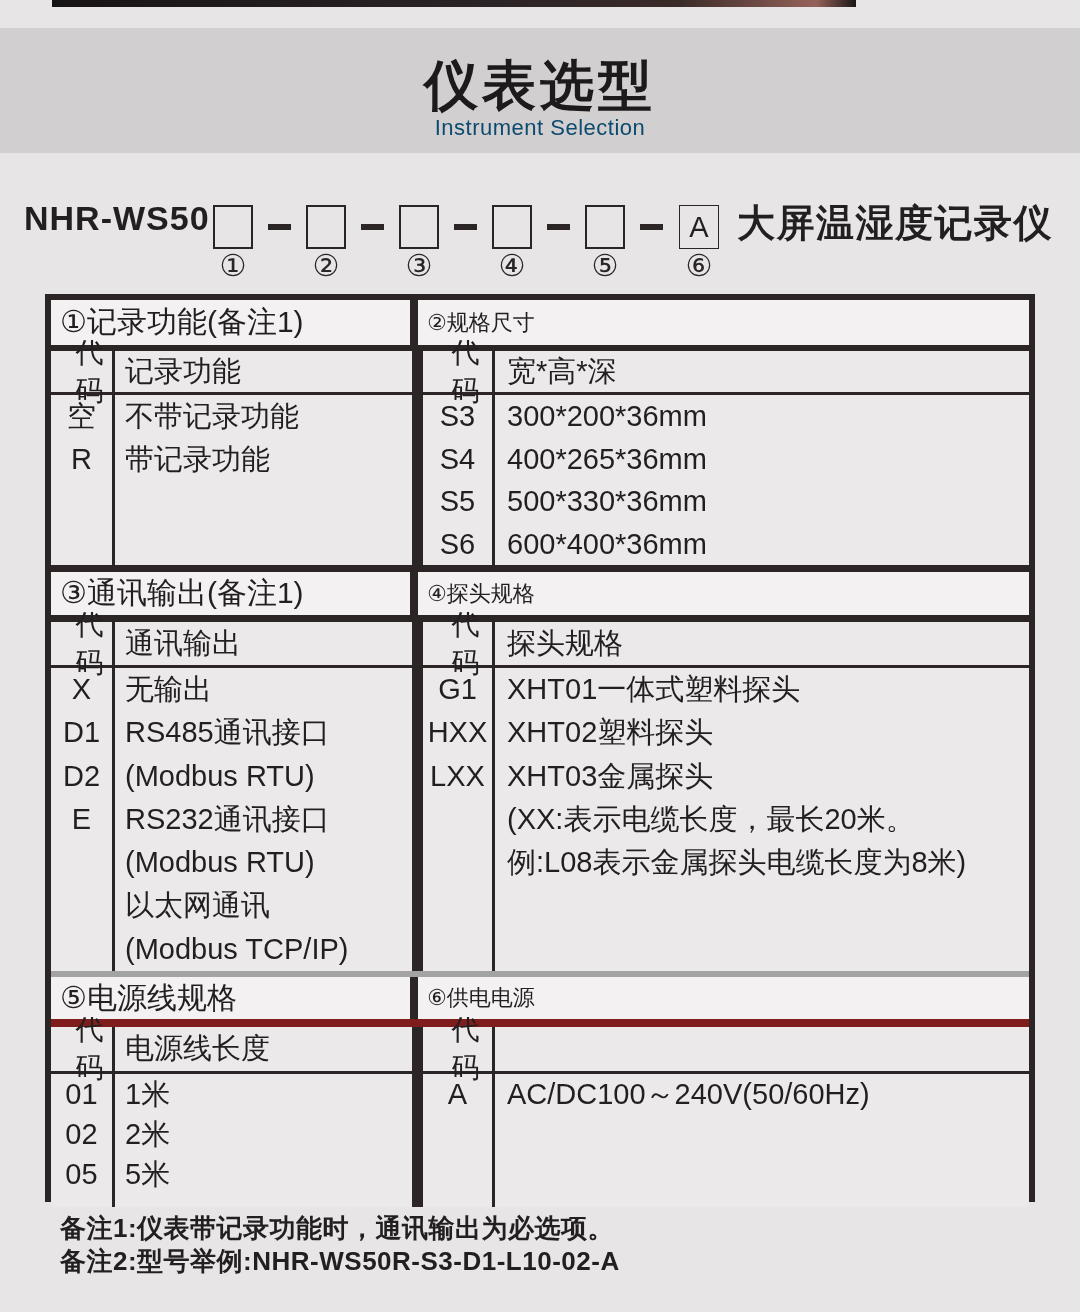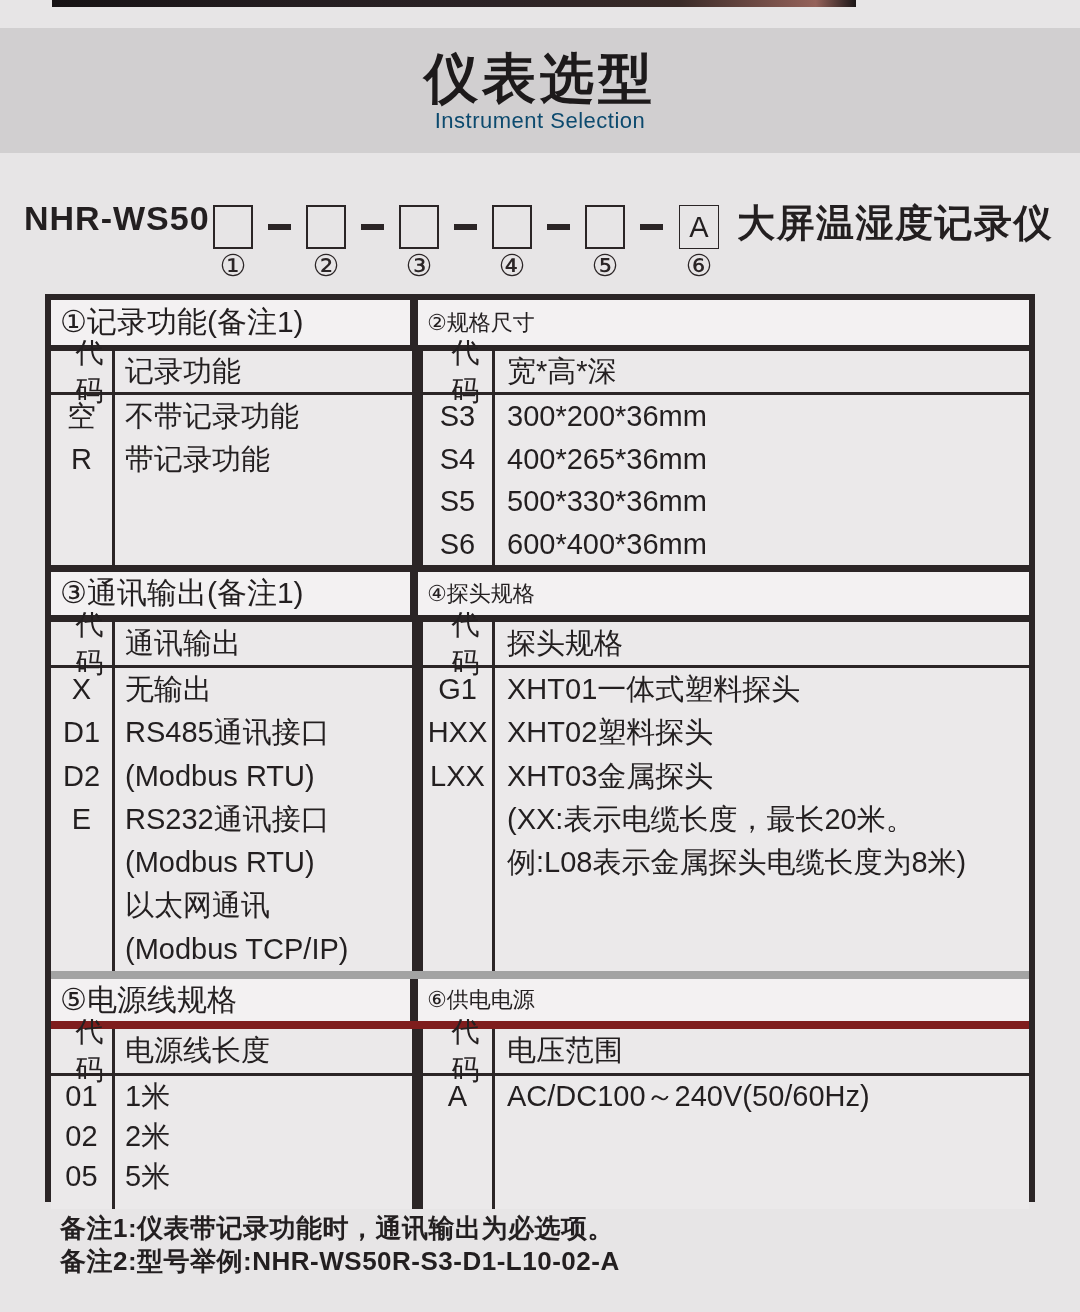"仪表选型" .title-zh { padding-top: 21px -> 28px }
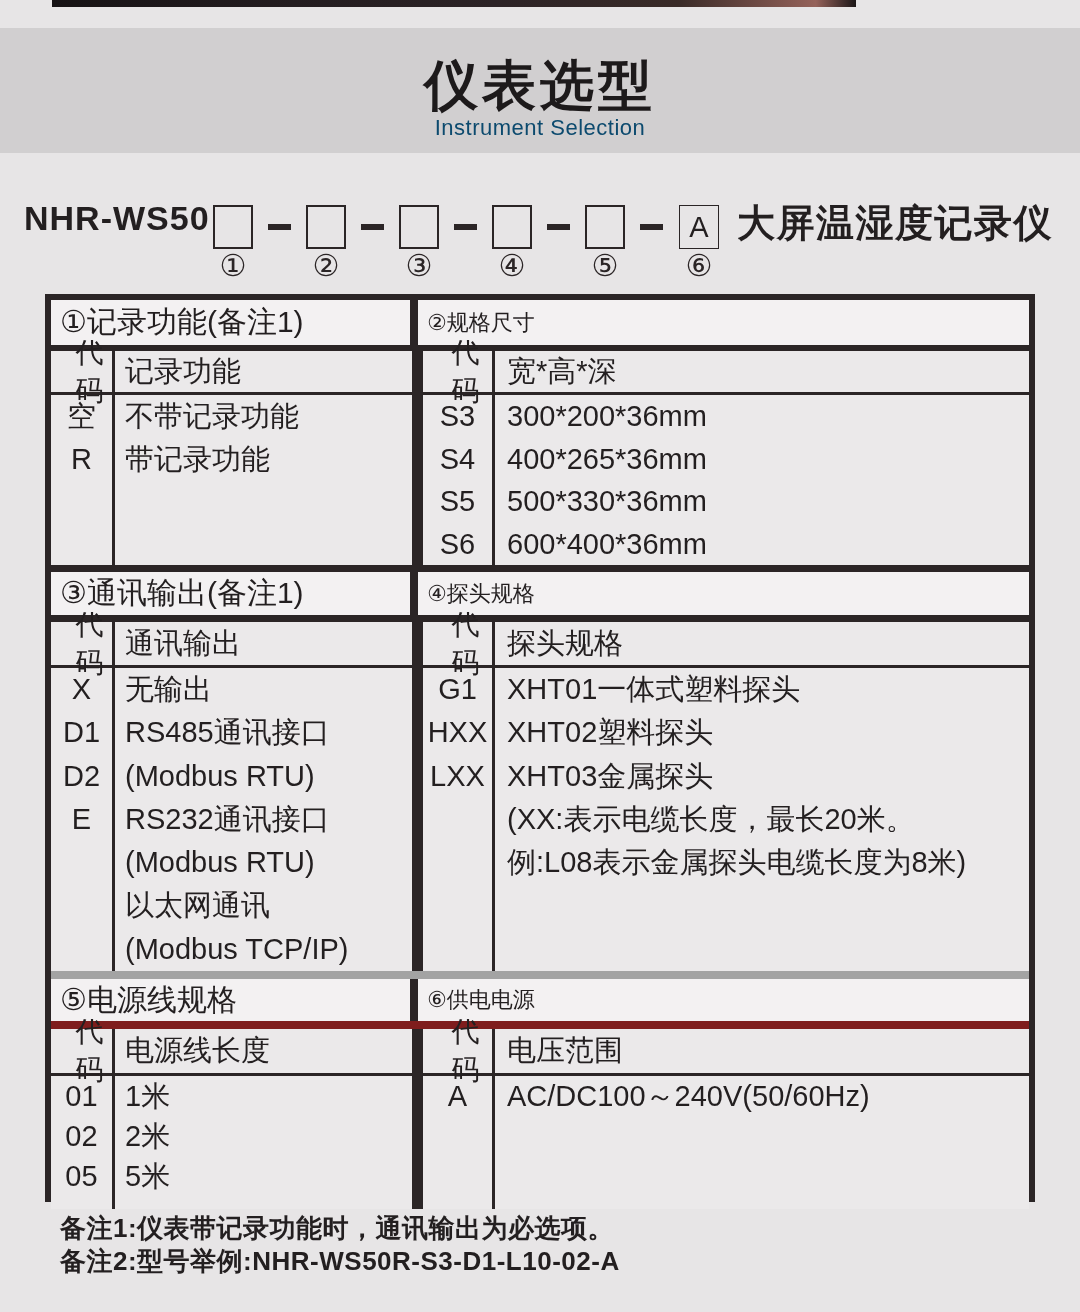"③通讯输出(备注1)" .band-b { border-bottom: 8px solid #a3a3a3 -> 6px solid #a3a3a3 }
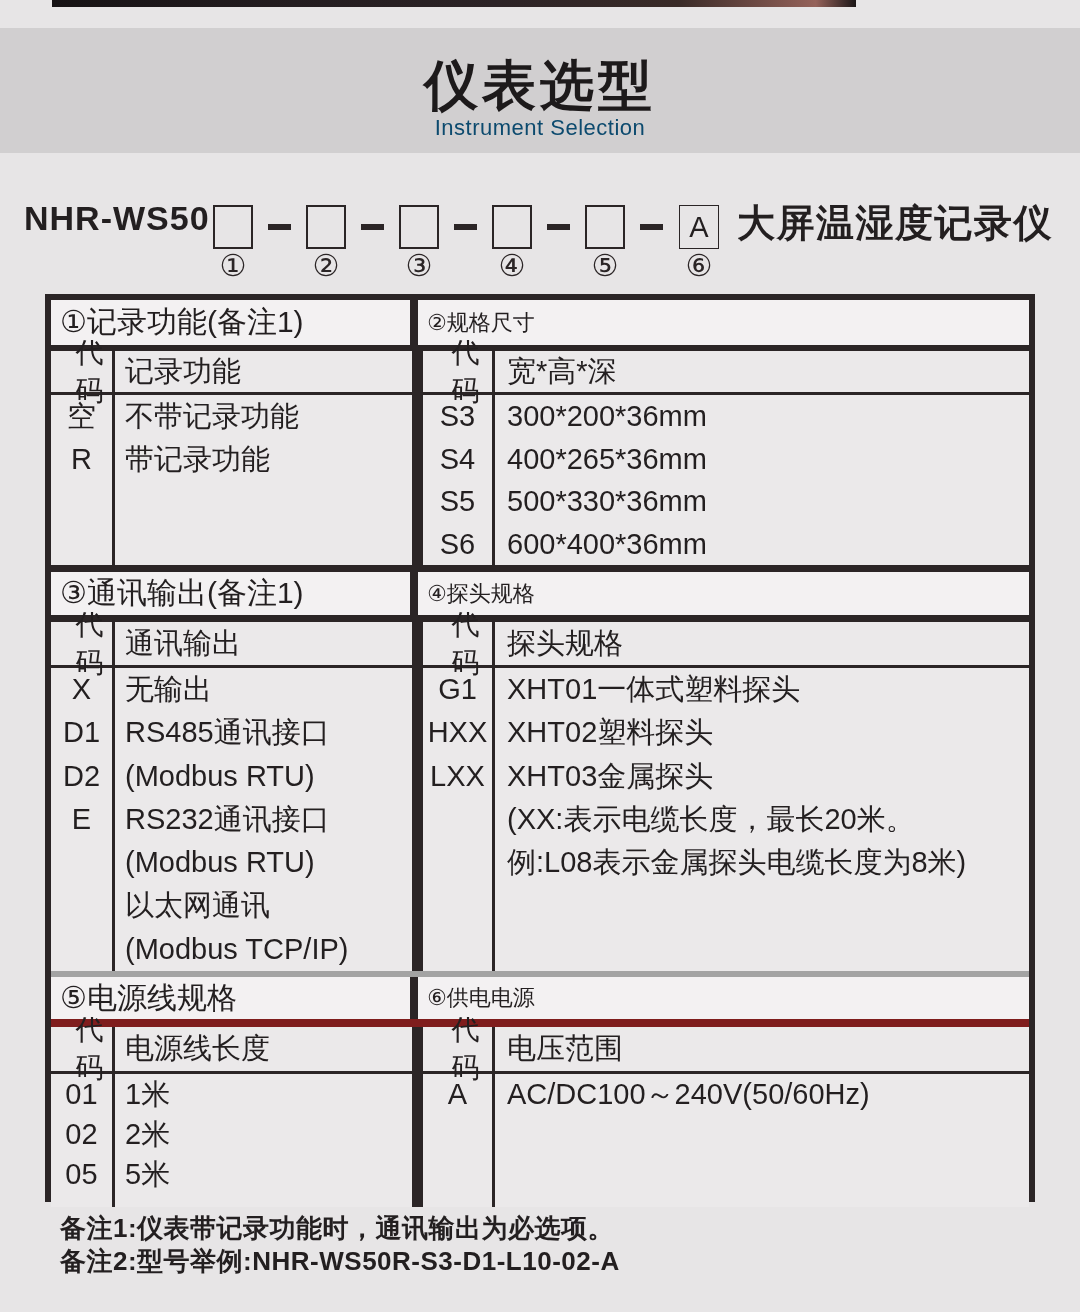"电压范围" div.c-desc-r { html: <div>电压范围</div> -> none }
